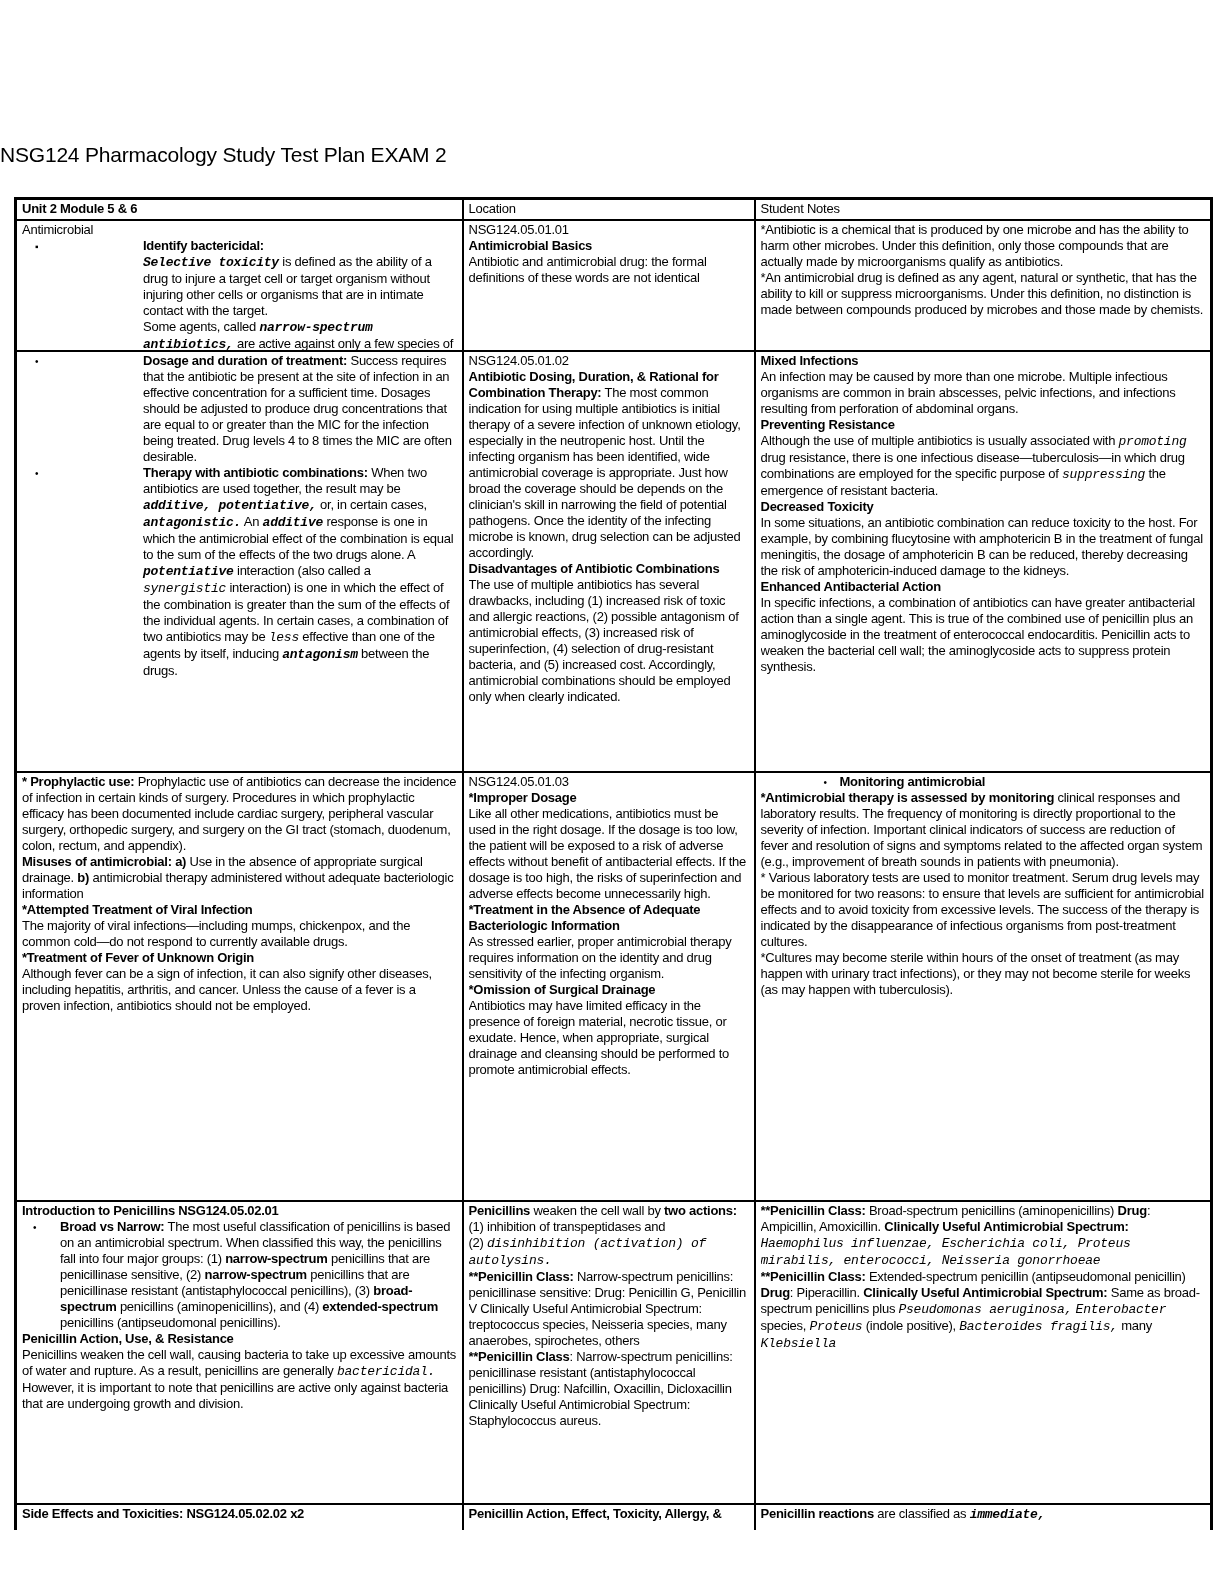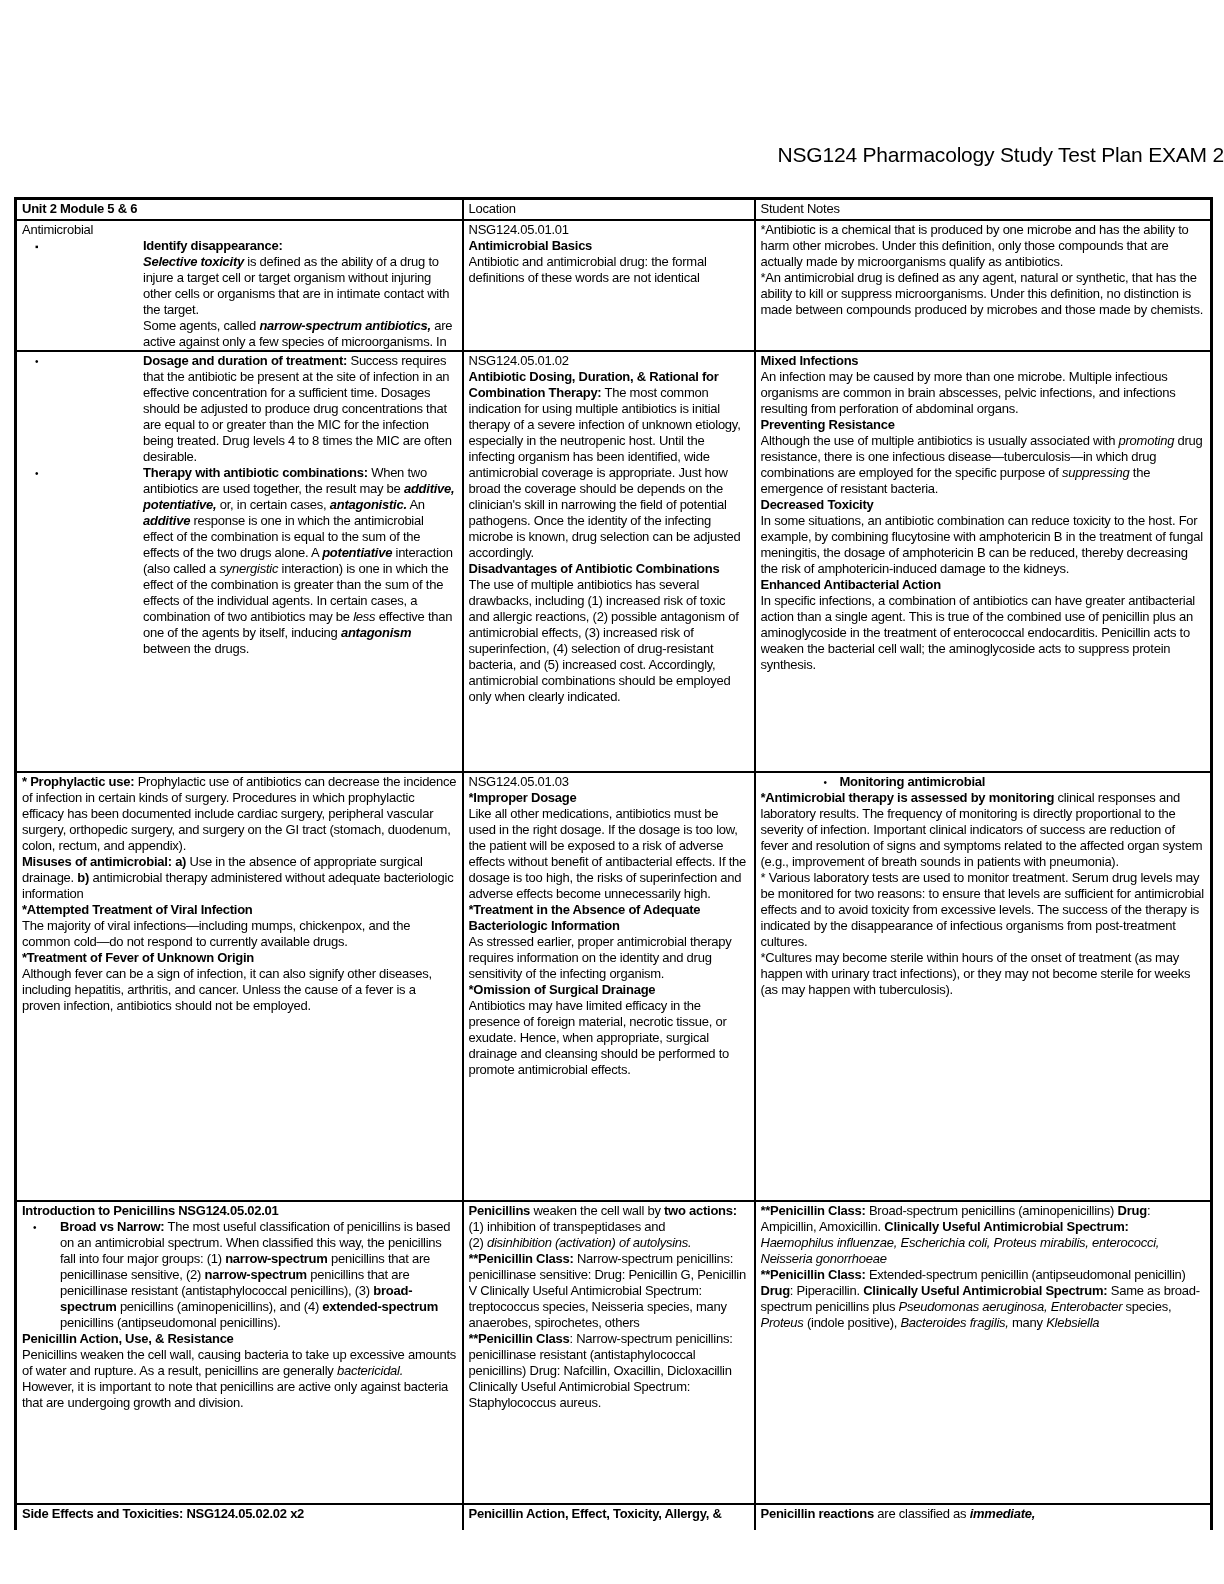"NSG124 Pharmacology Study Test Plan" .title { text-align: right -> left }
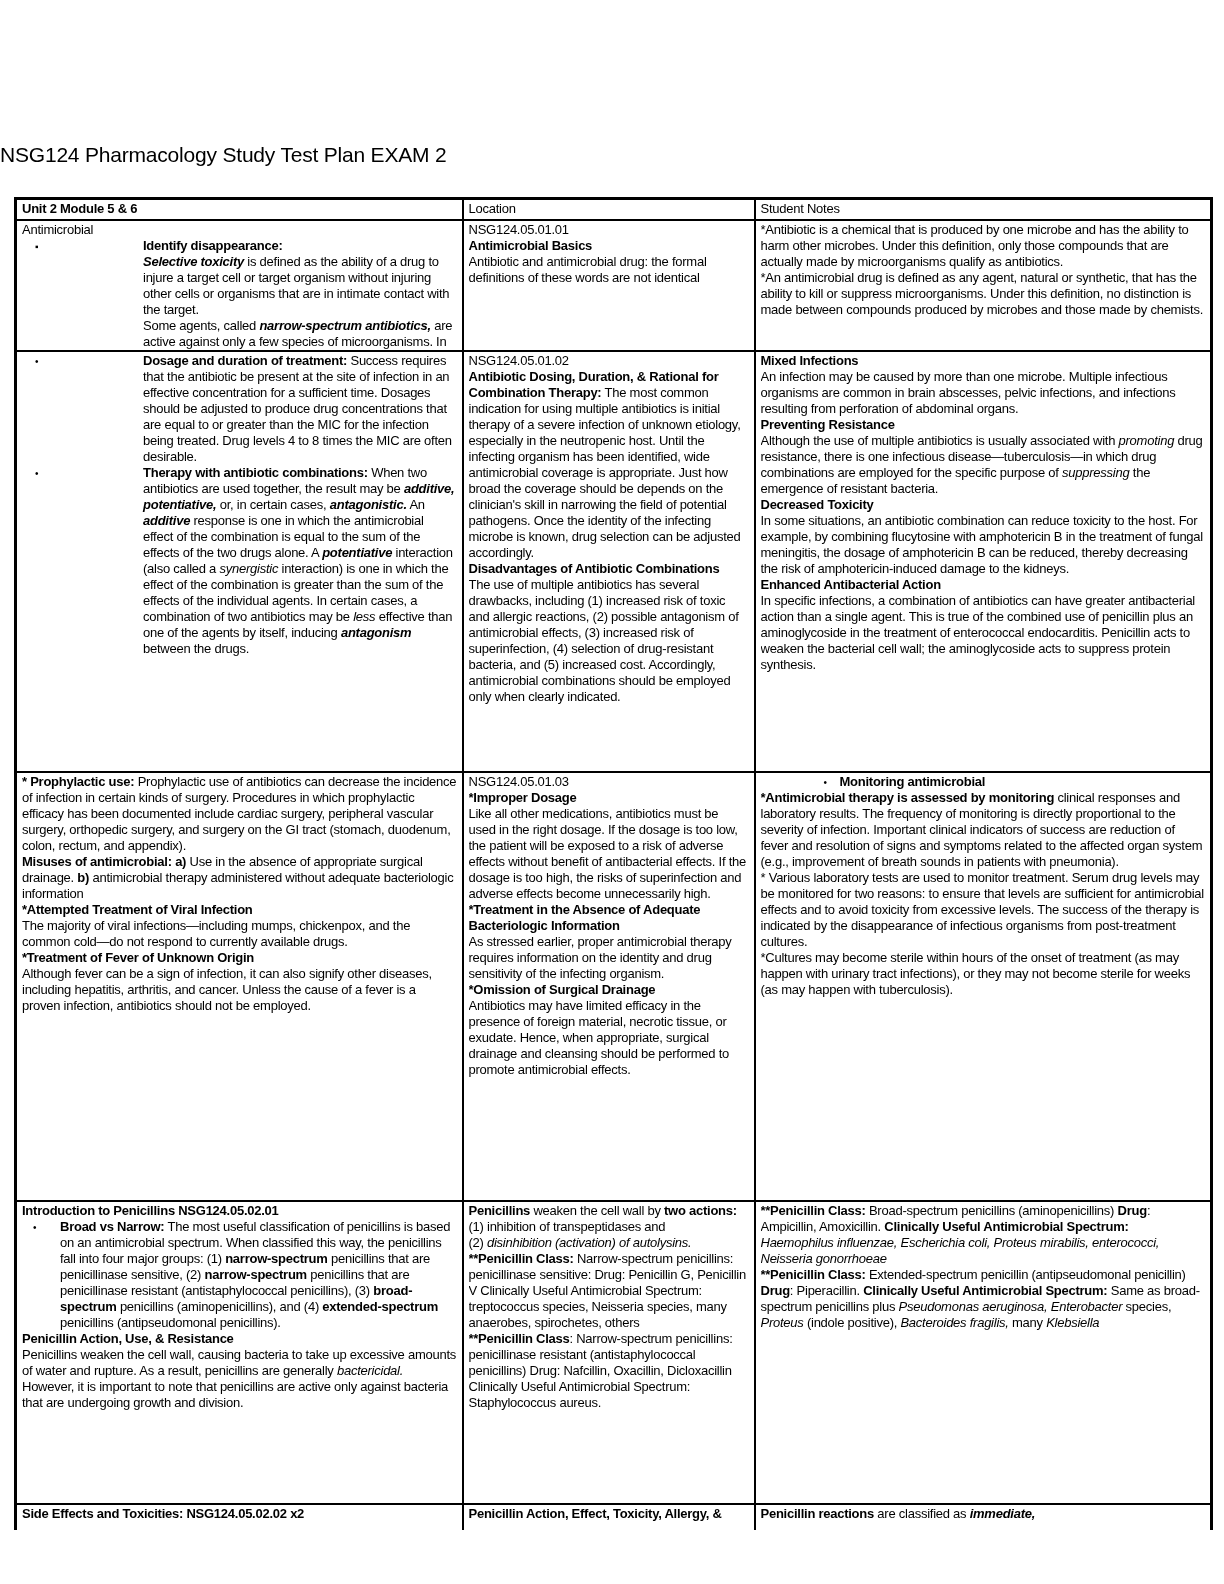"Identify disappearance:" span.b { text: disappearance -> bactericidal }
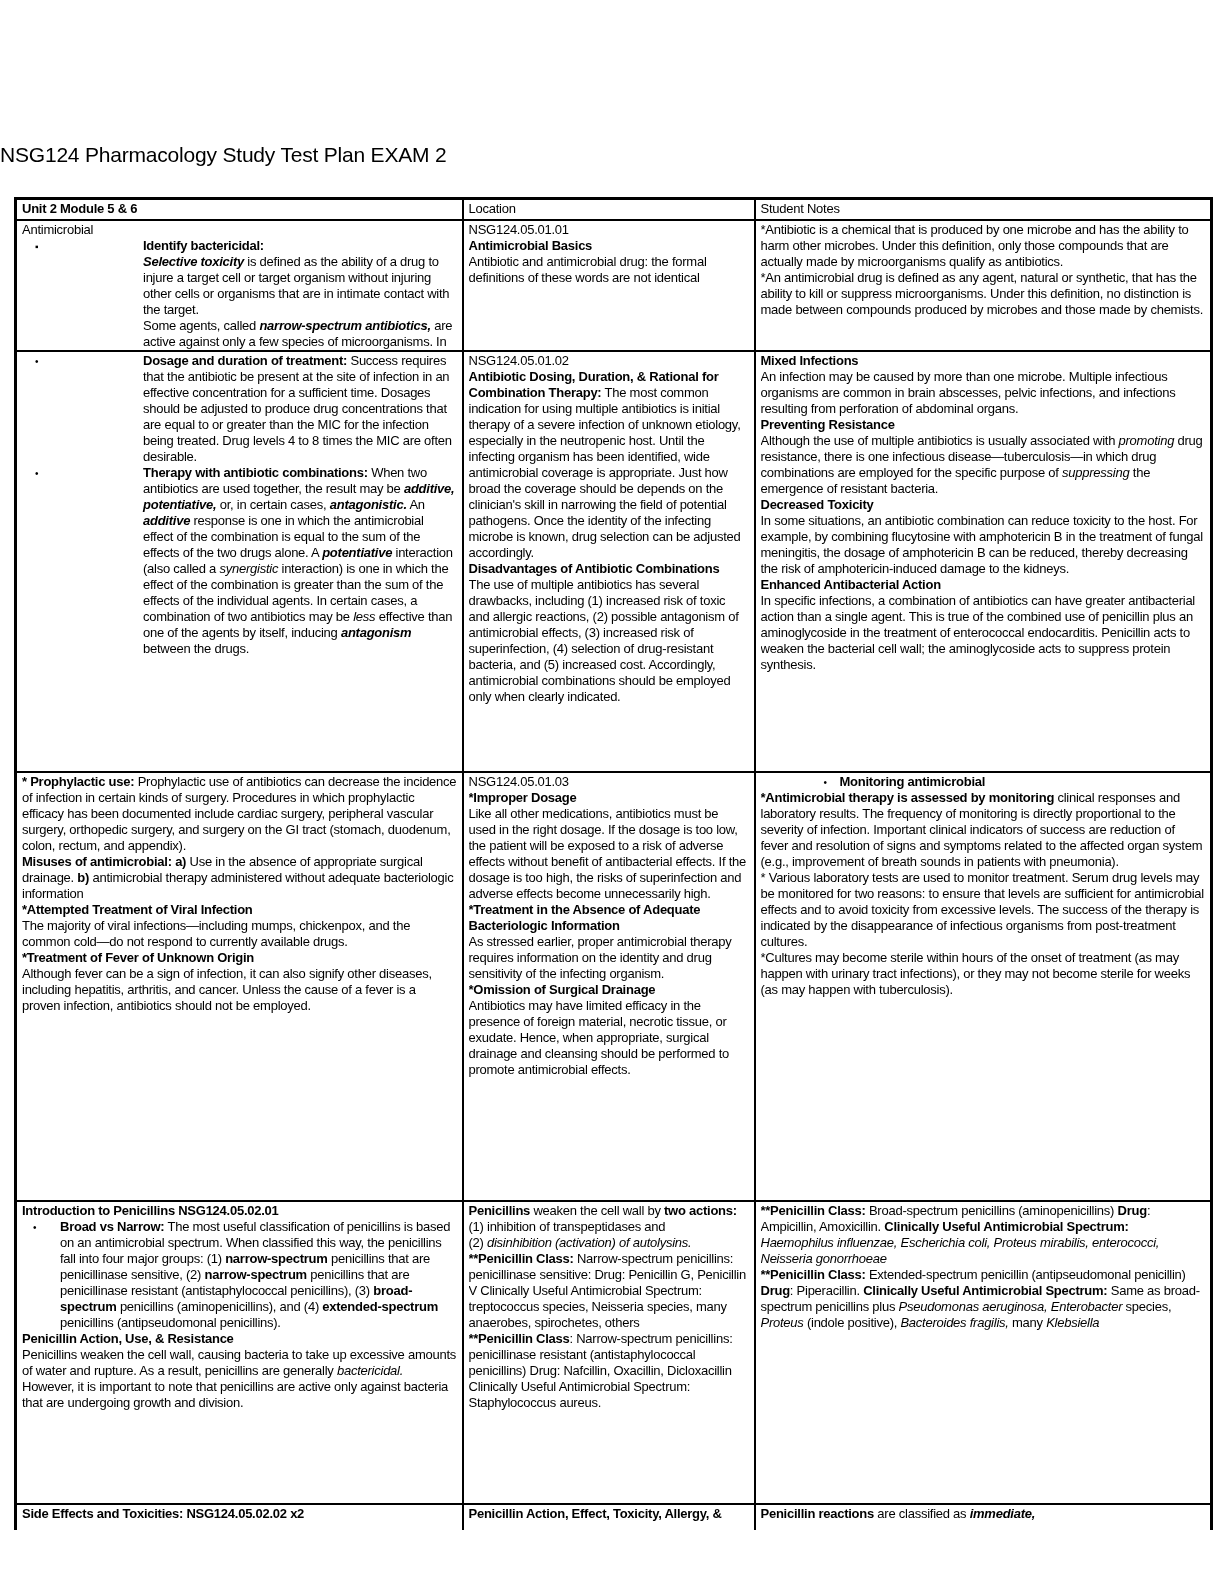"Selective toxicity" .i { font-family: none -> Liberation Mono, monospace }
